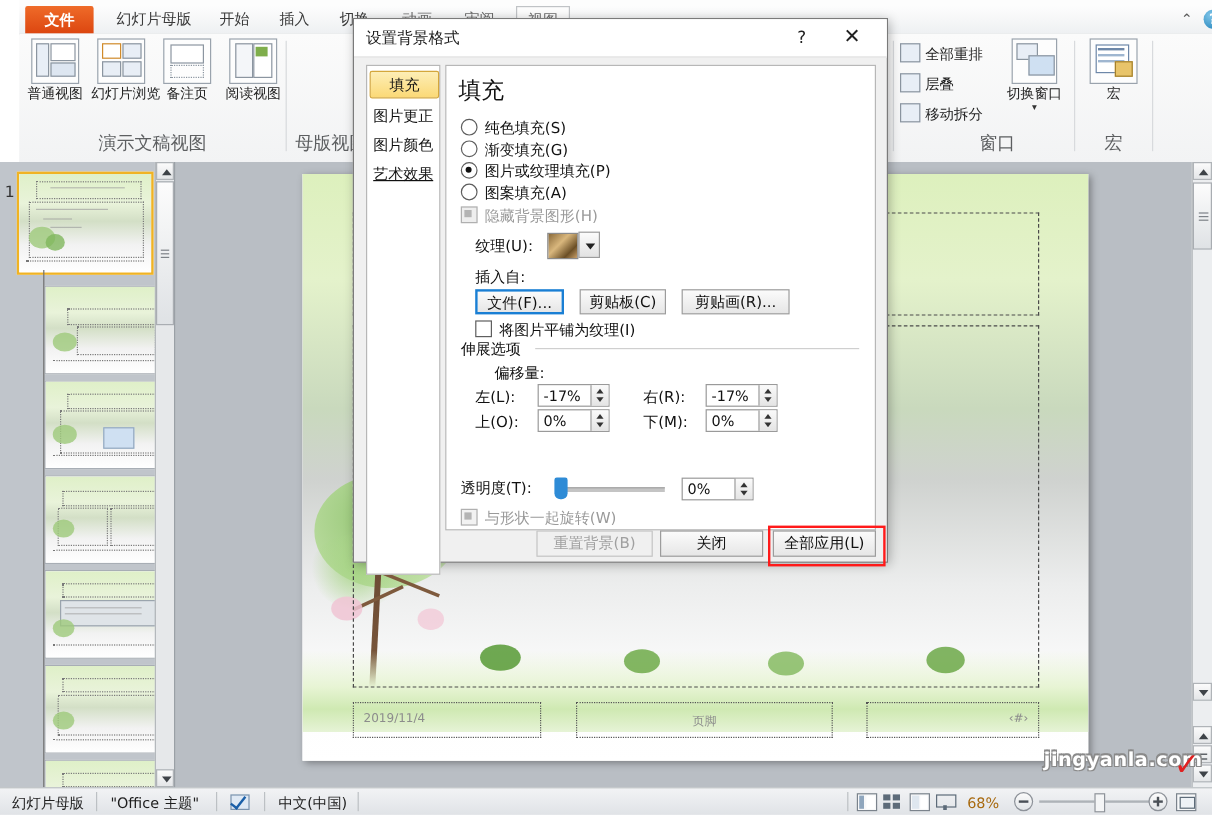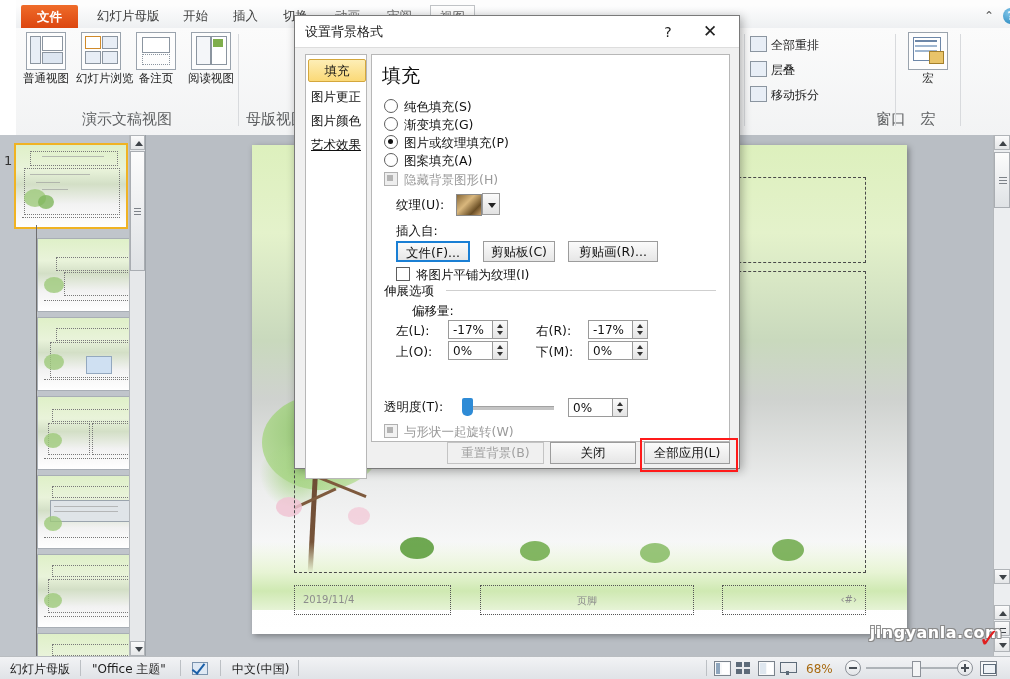"切换窗口" div.bigbtn { html: none -> <div> <div> <div></div> <div></div> </div> <div>切换窗口</div> <div>▾</div> </div> }
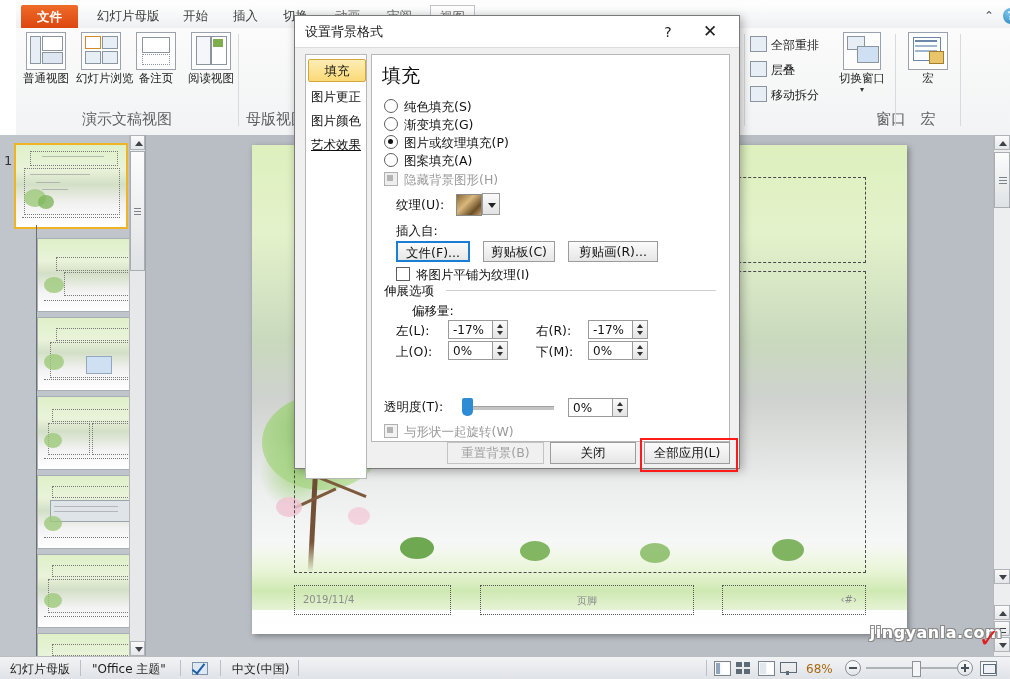"窗口" div.grp-label { text-align: right -> none }
